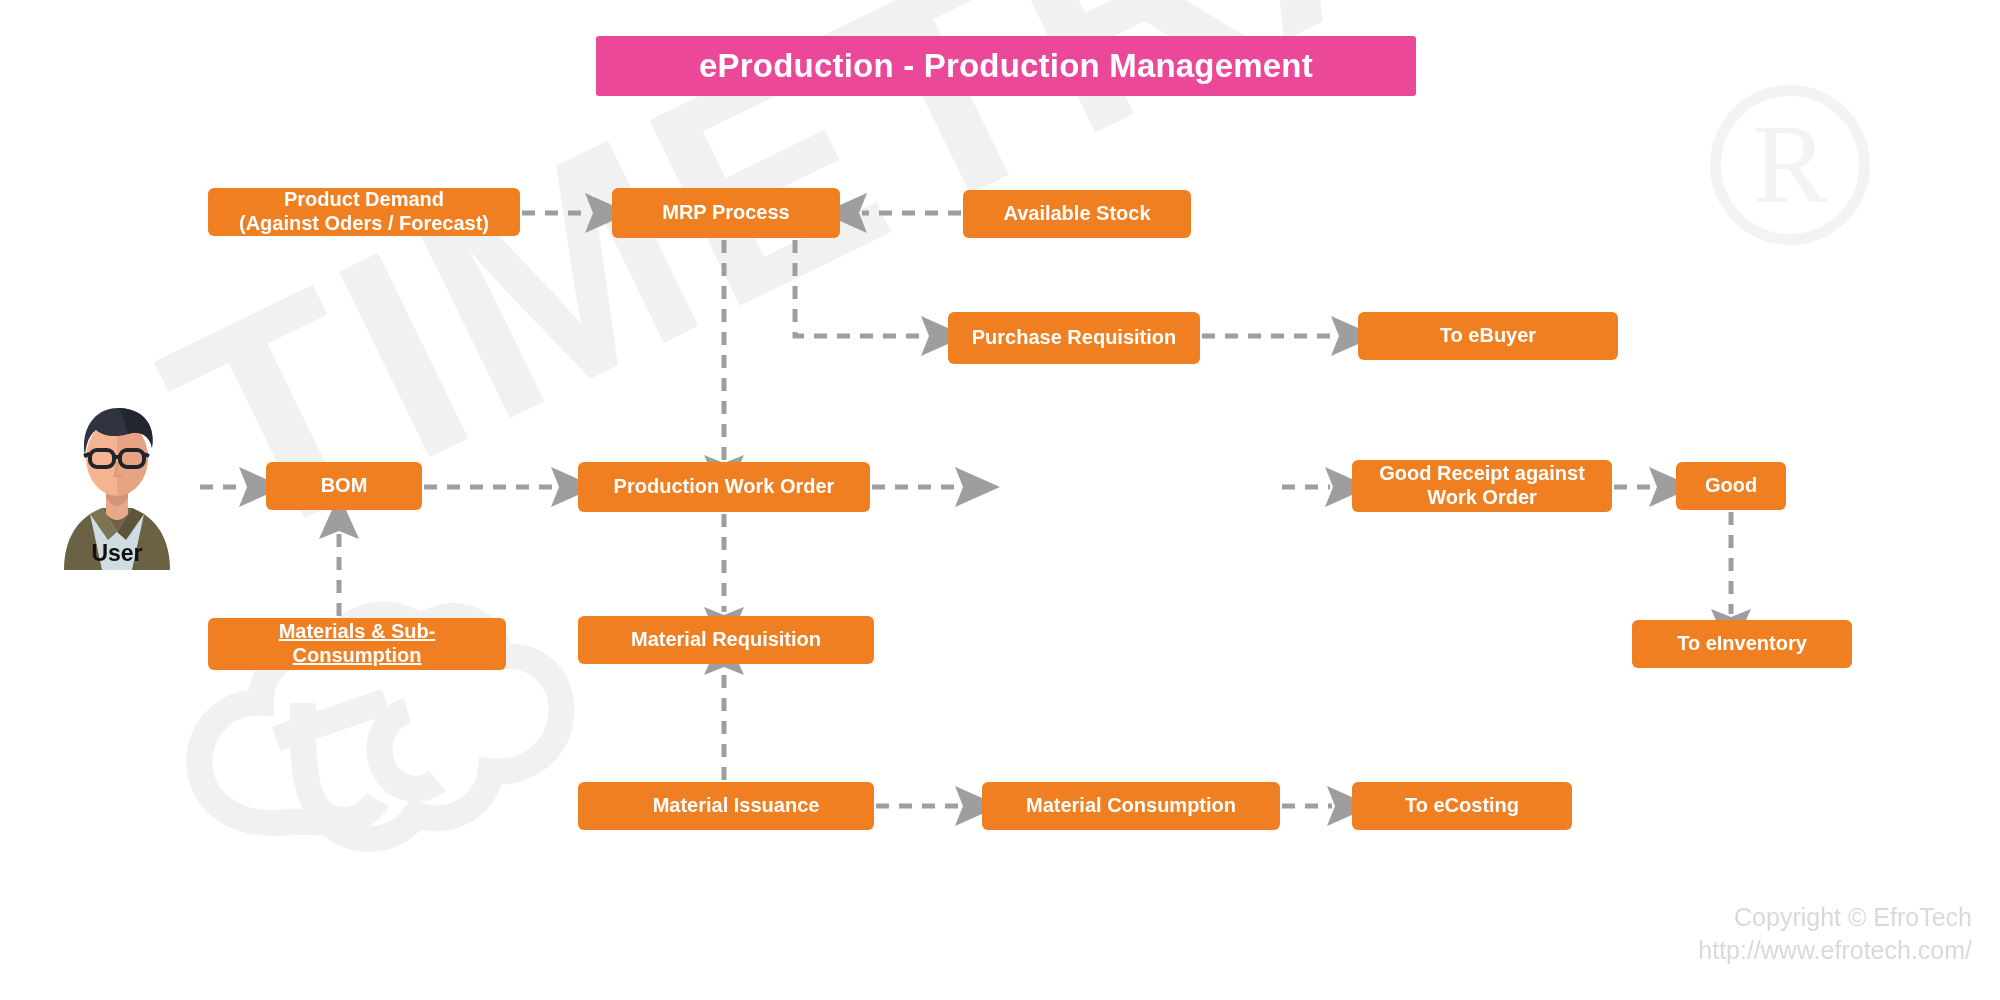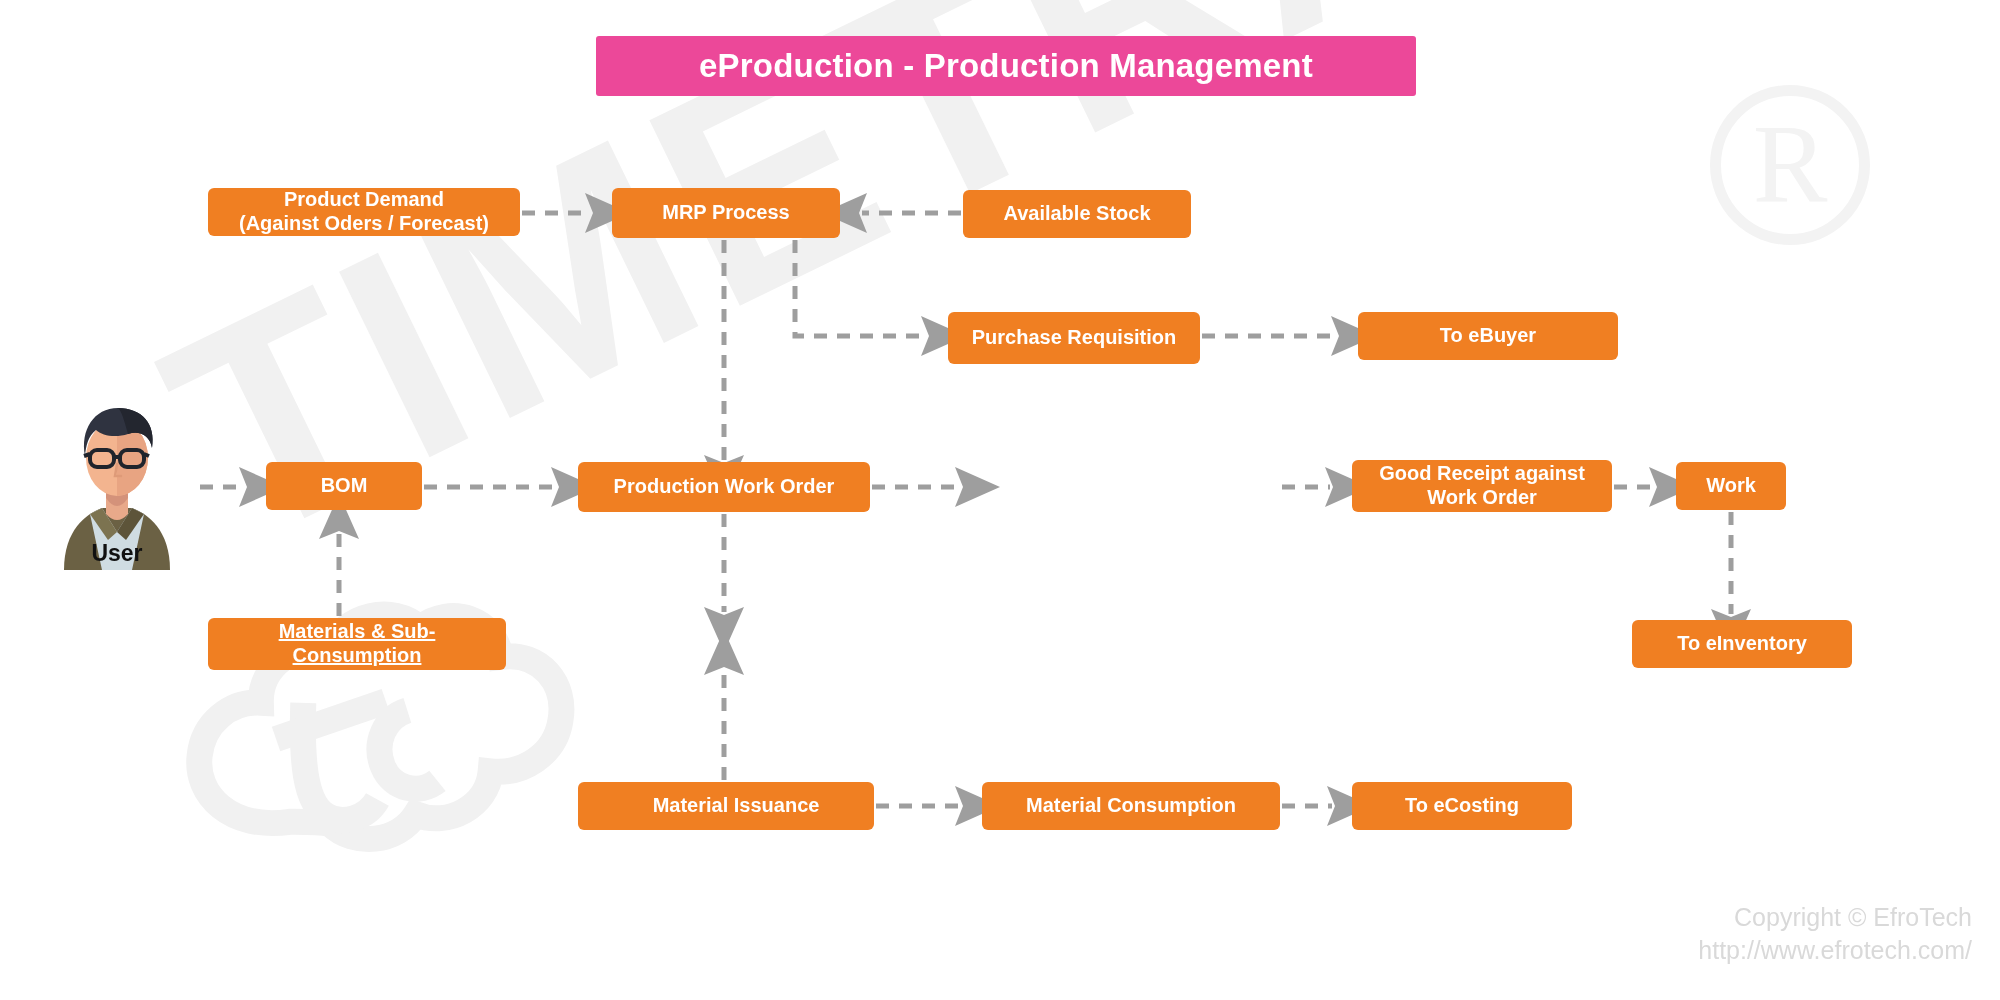"Work" div.node { text: Work -> Good }
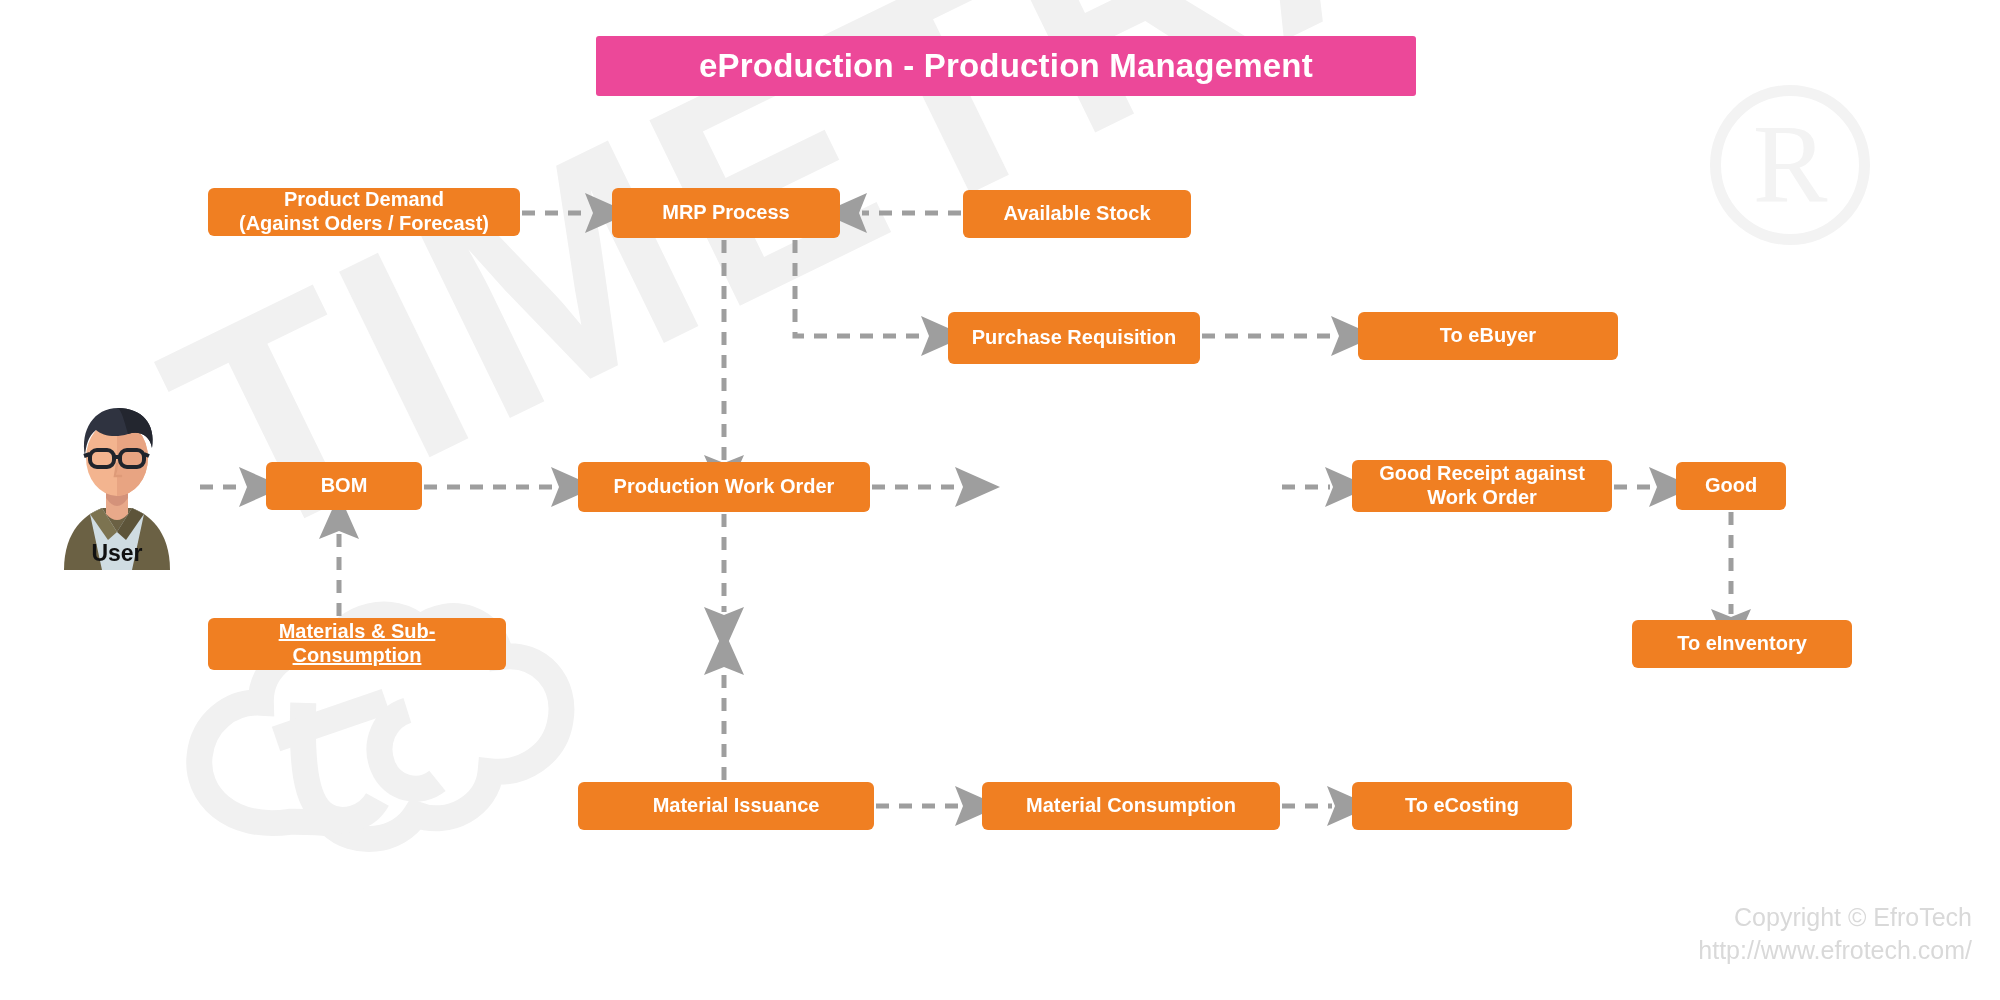"Material Requisition" div.node { html: none -> <div>Material Requisition</div> }
